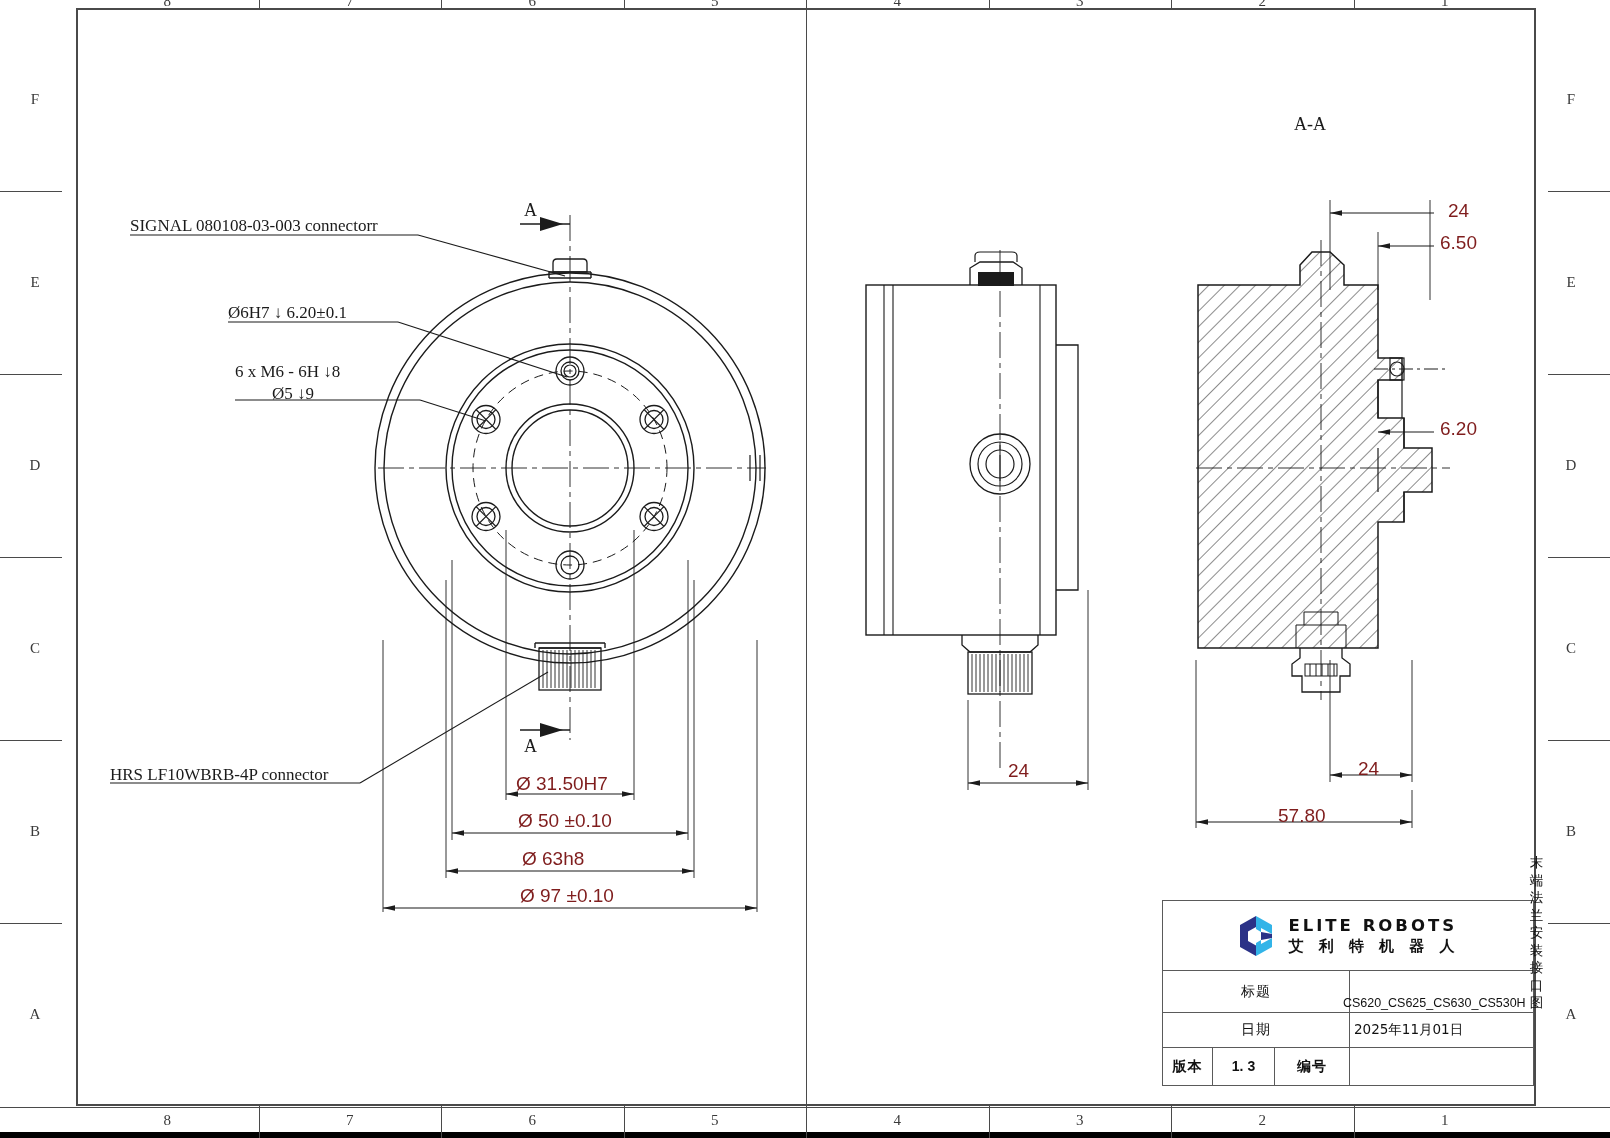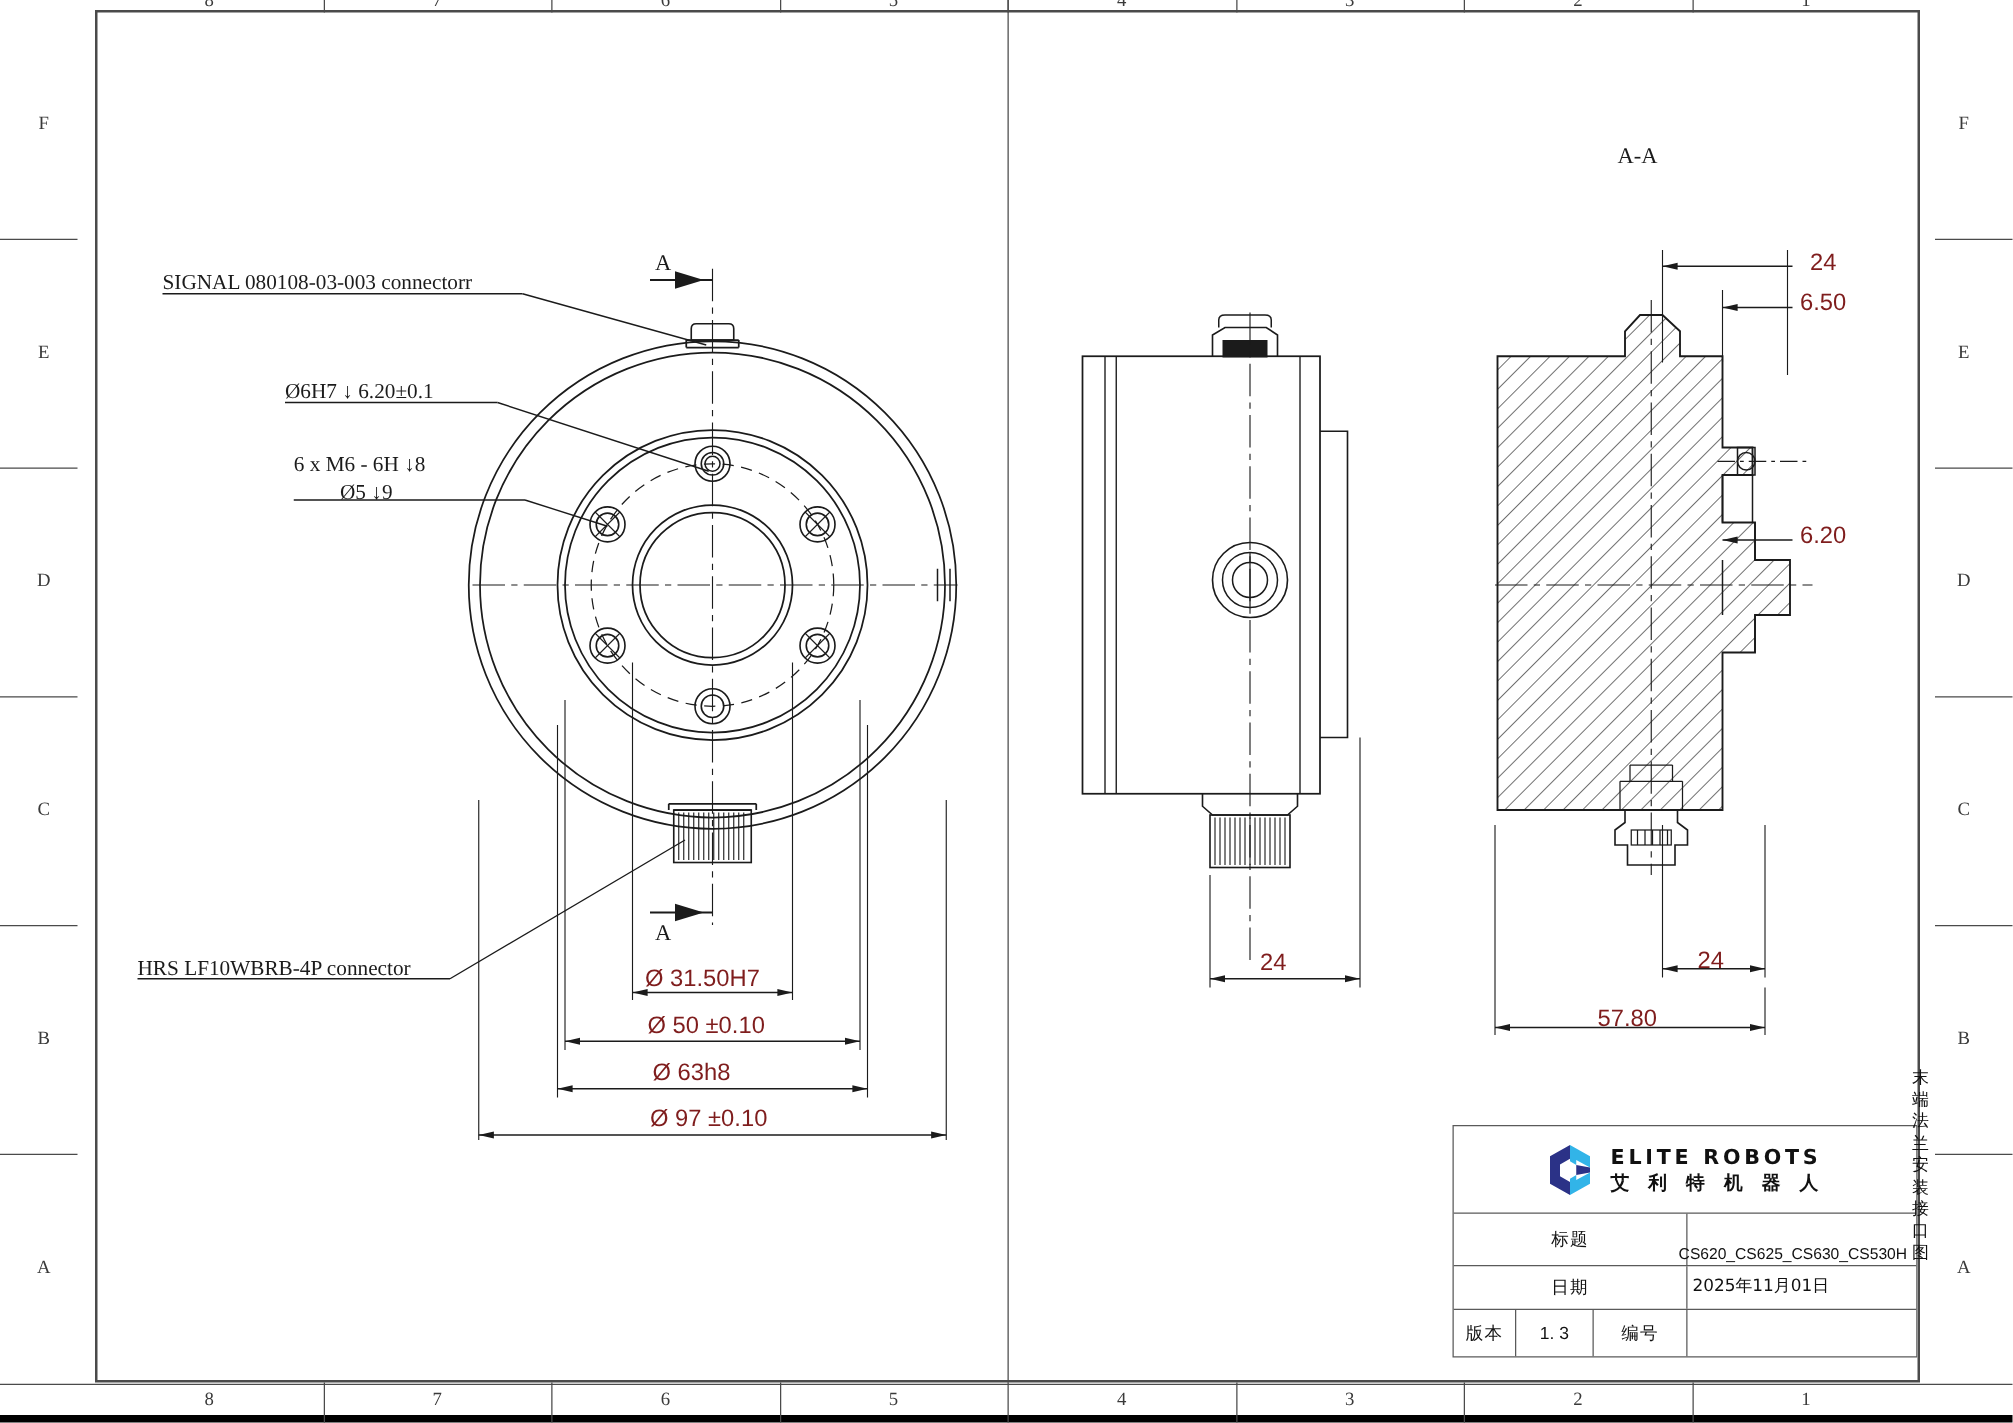"版本" .tb-row:last-child { font-weight: none -> bold }
